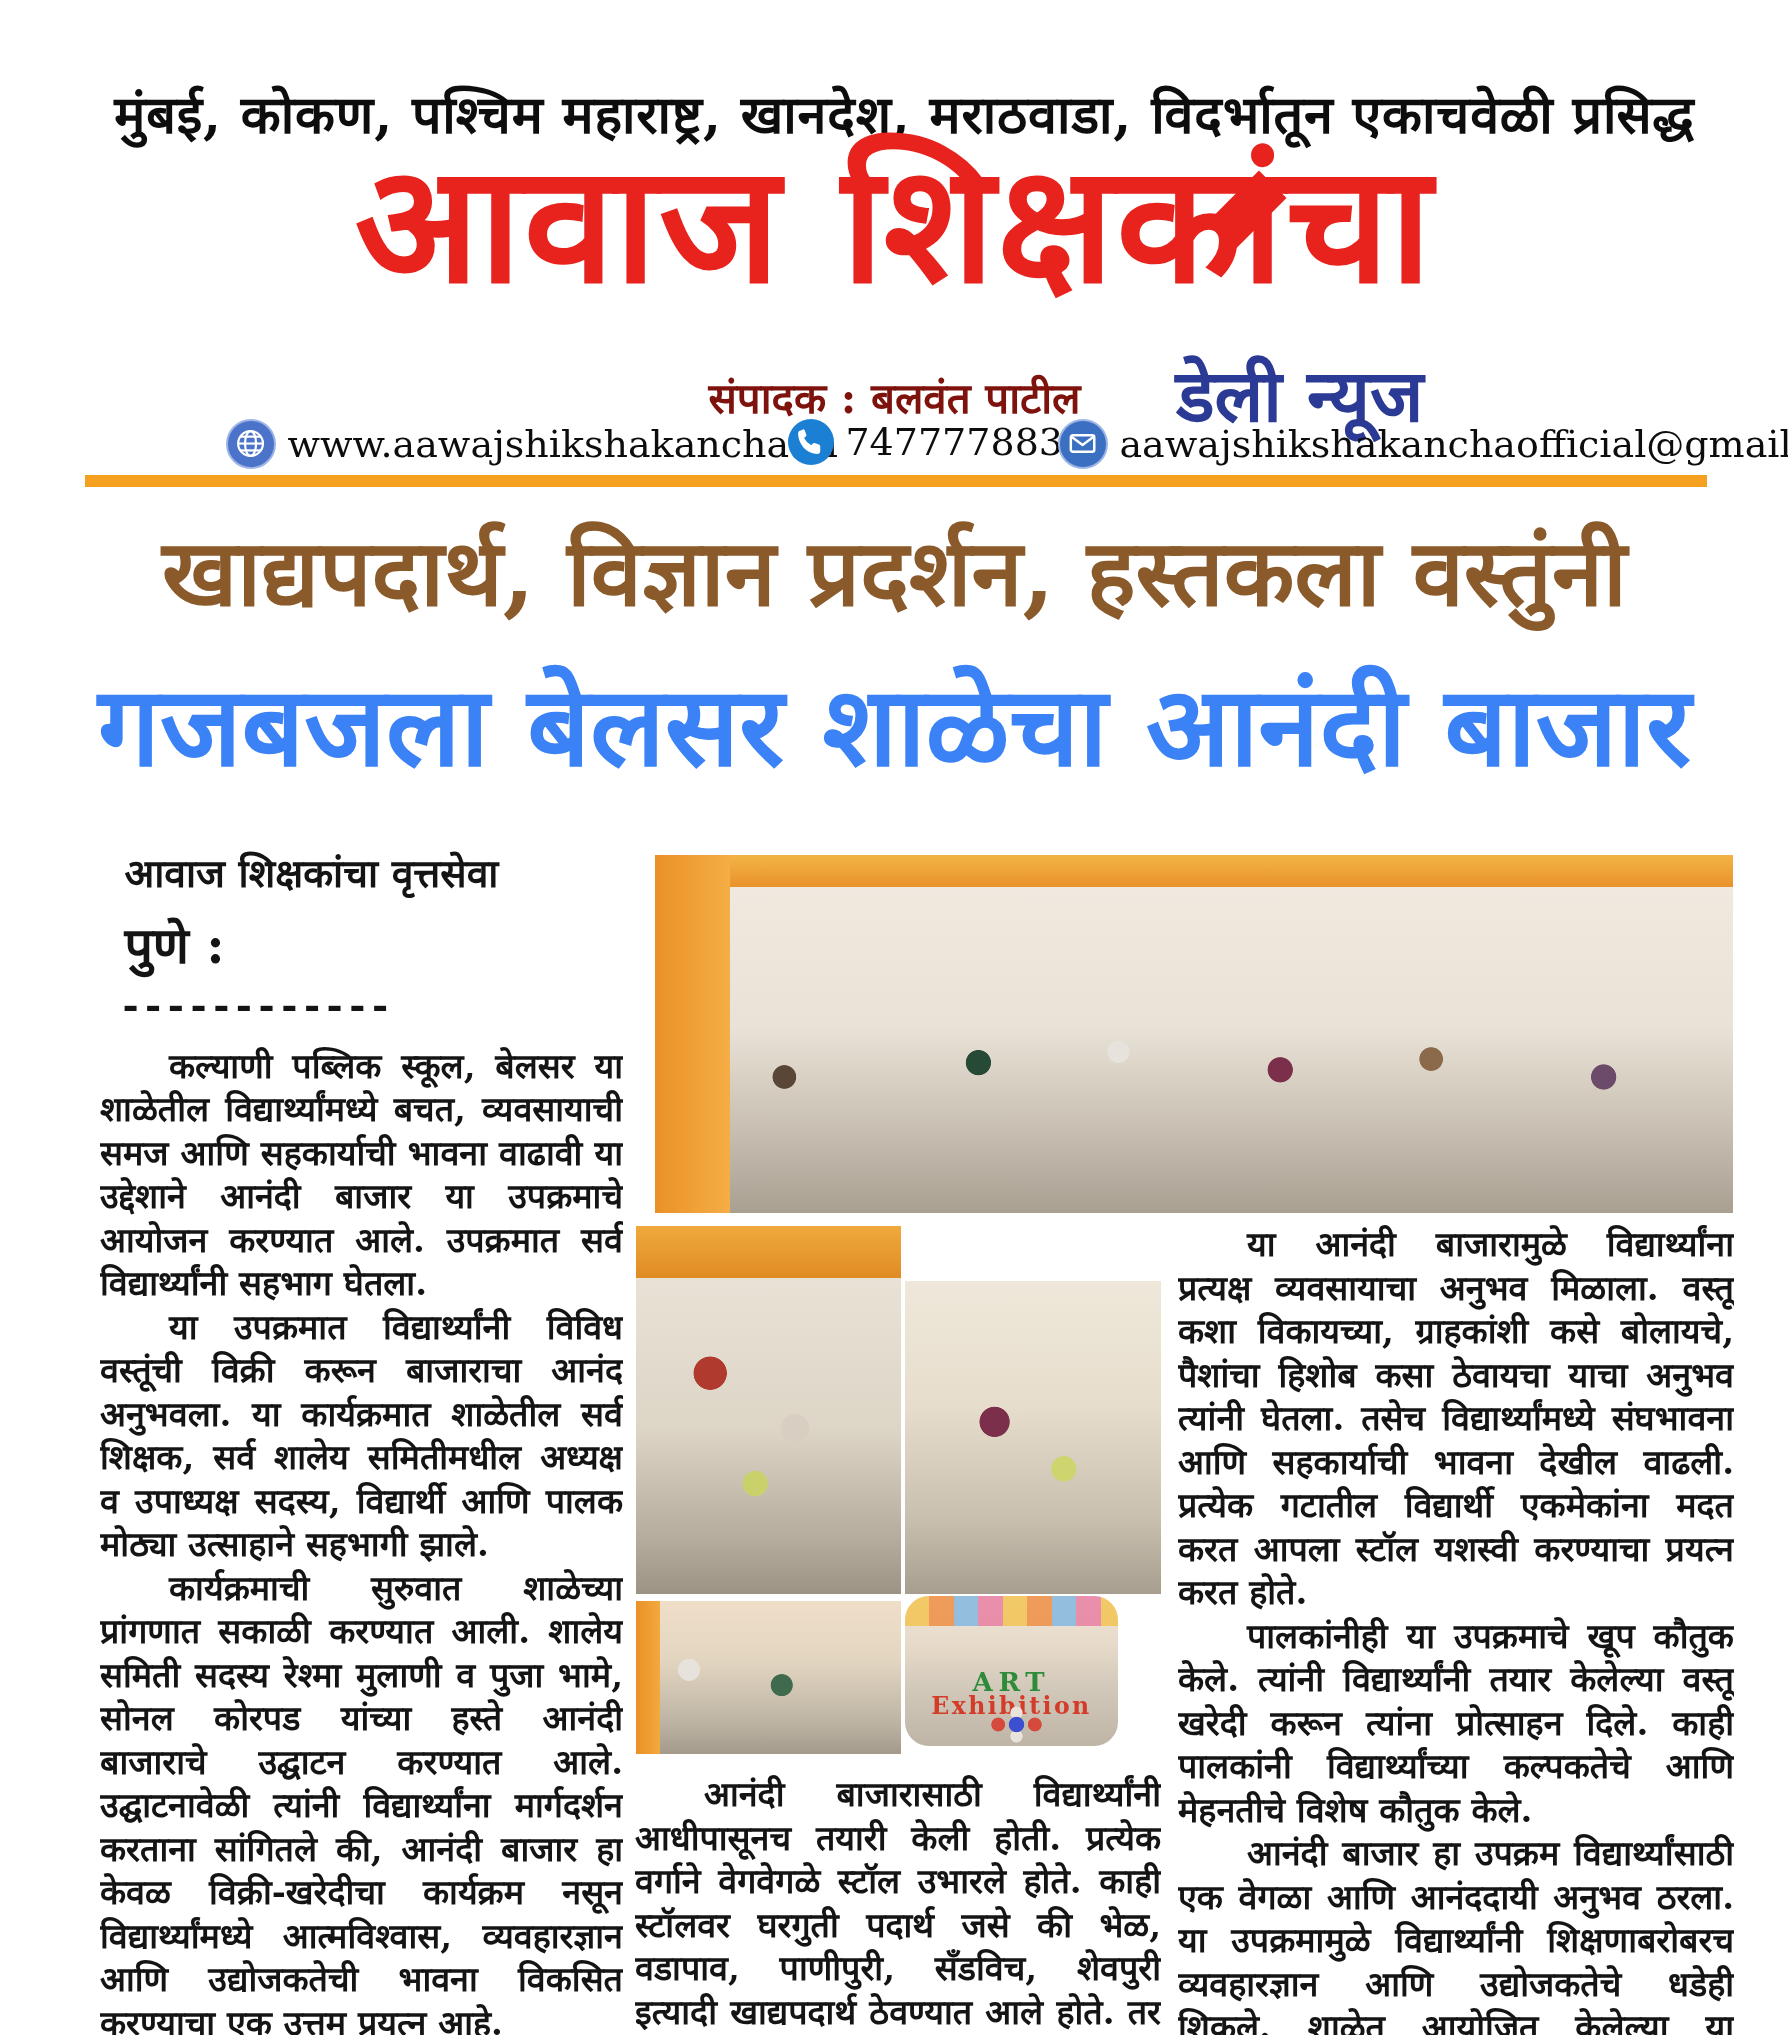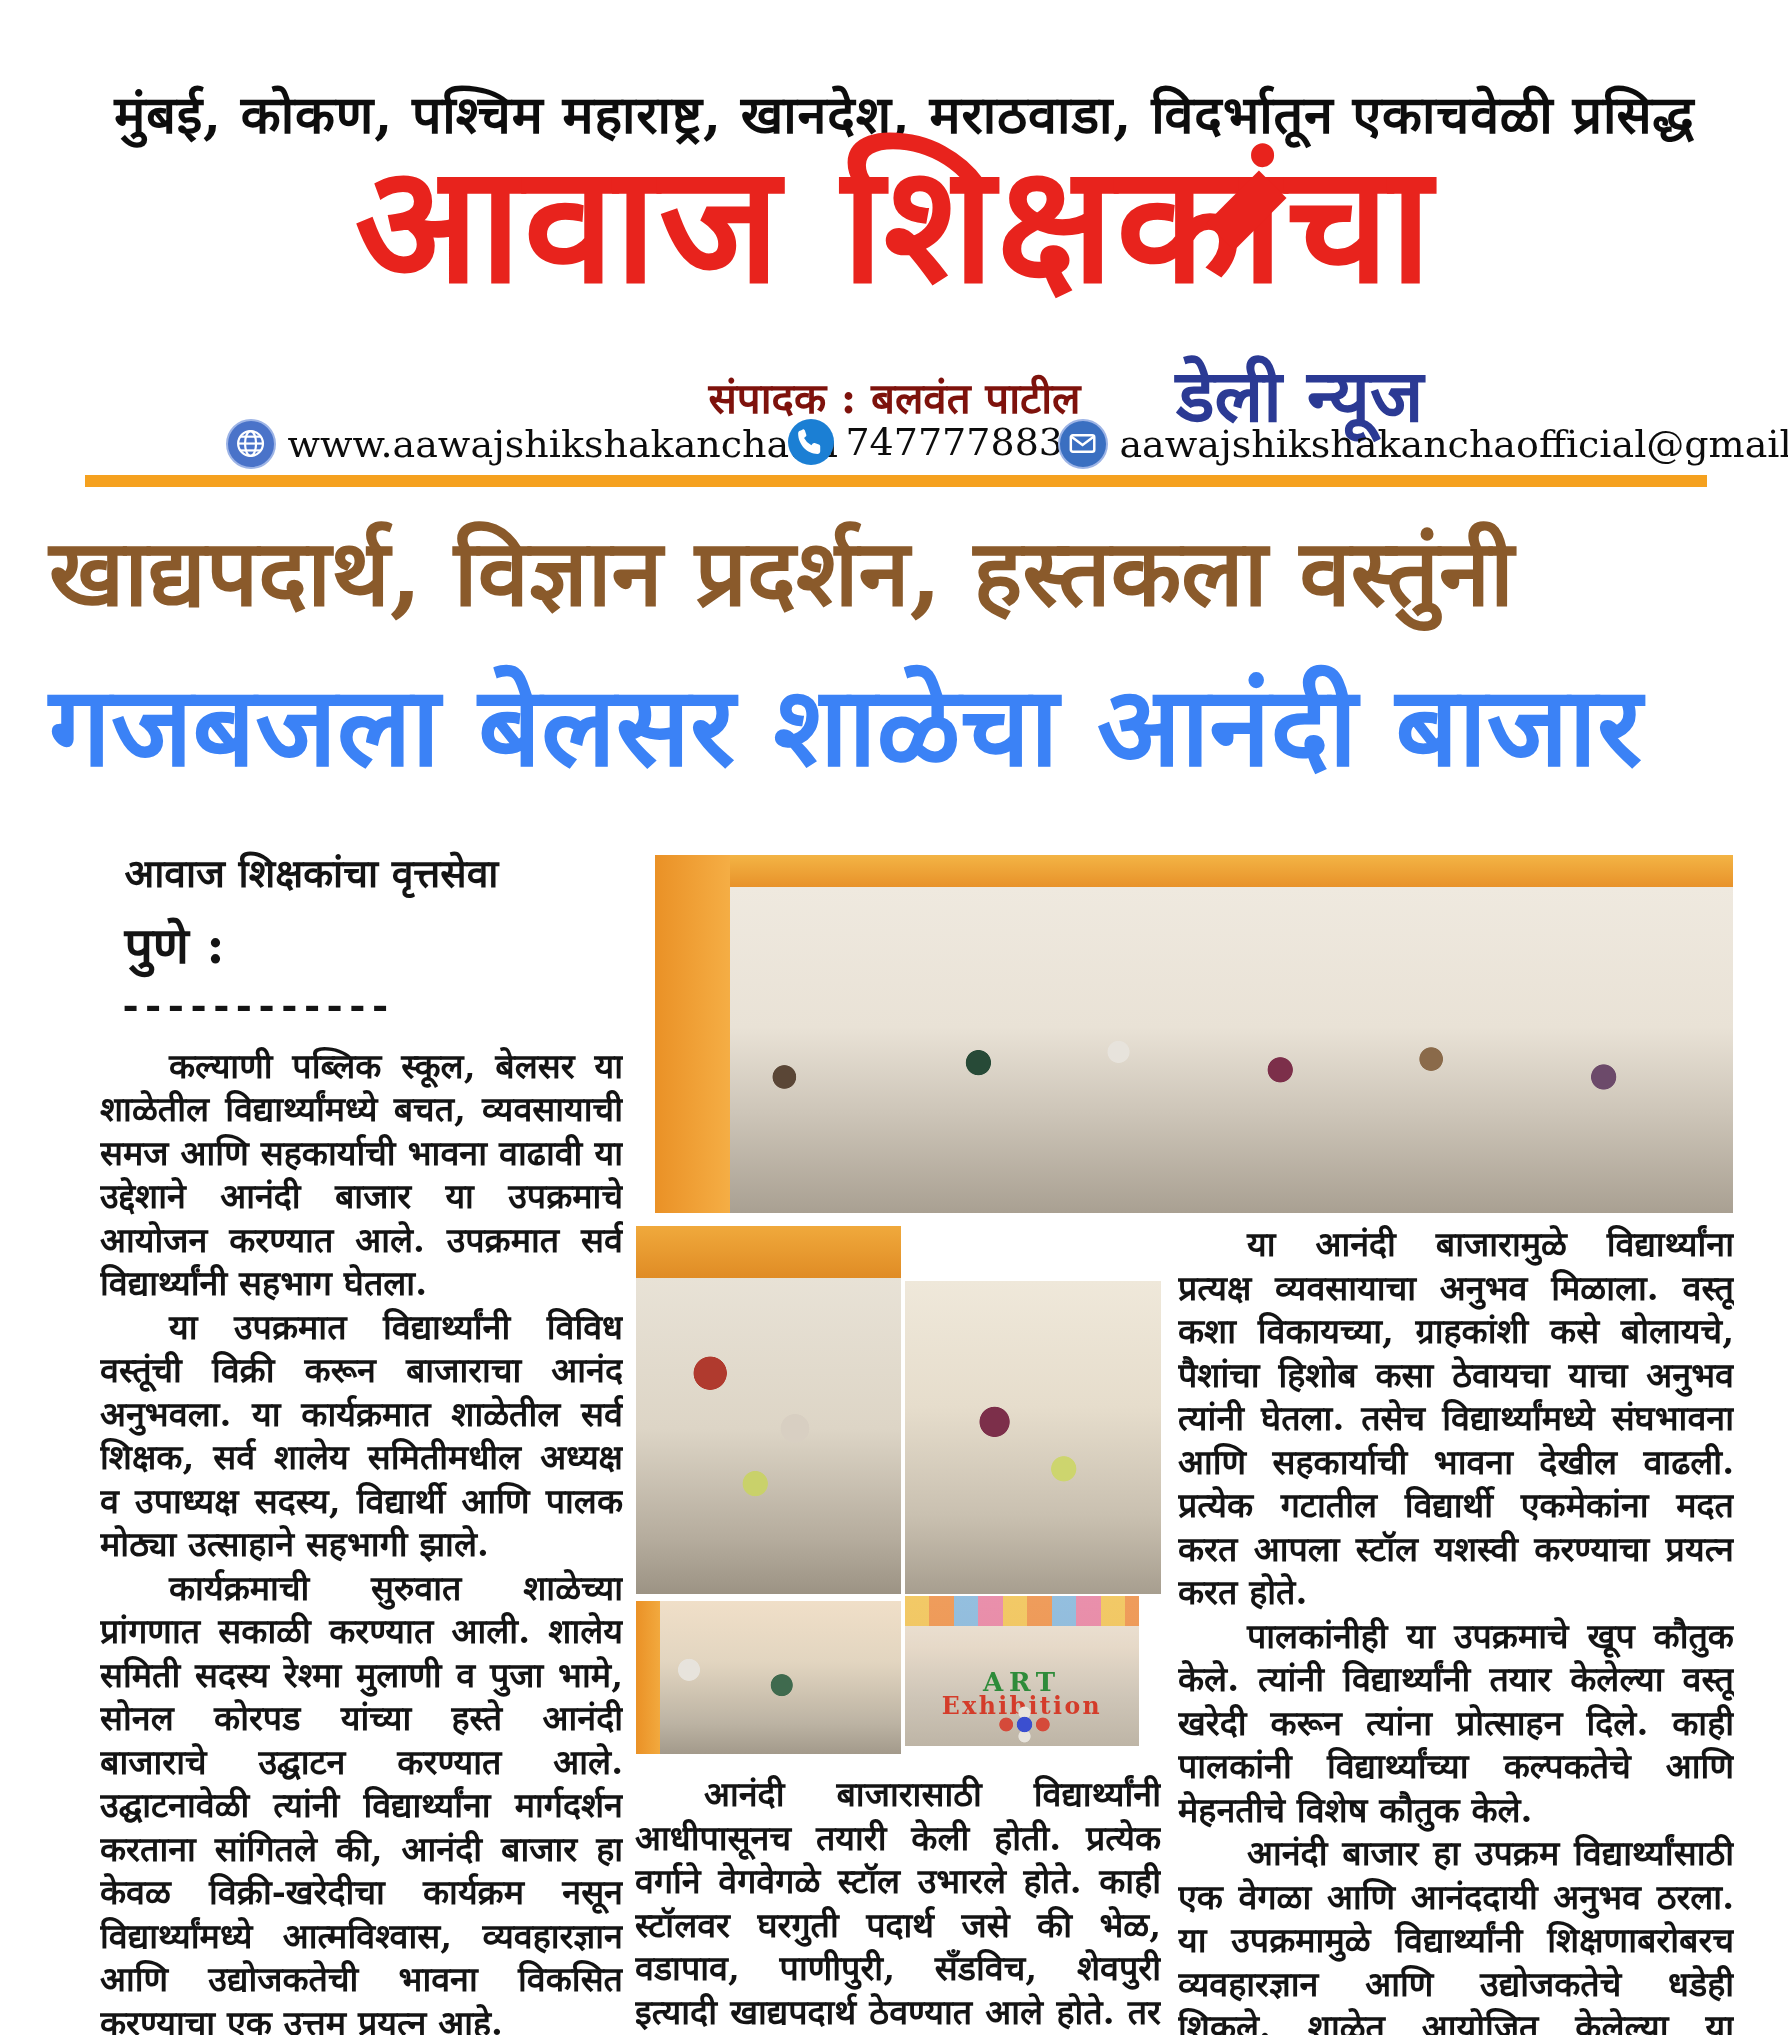"खाद्यपदार्थ, विज्ञान प्रदर्शन, हस्तकला" .hl { text-align: left -> center }
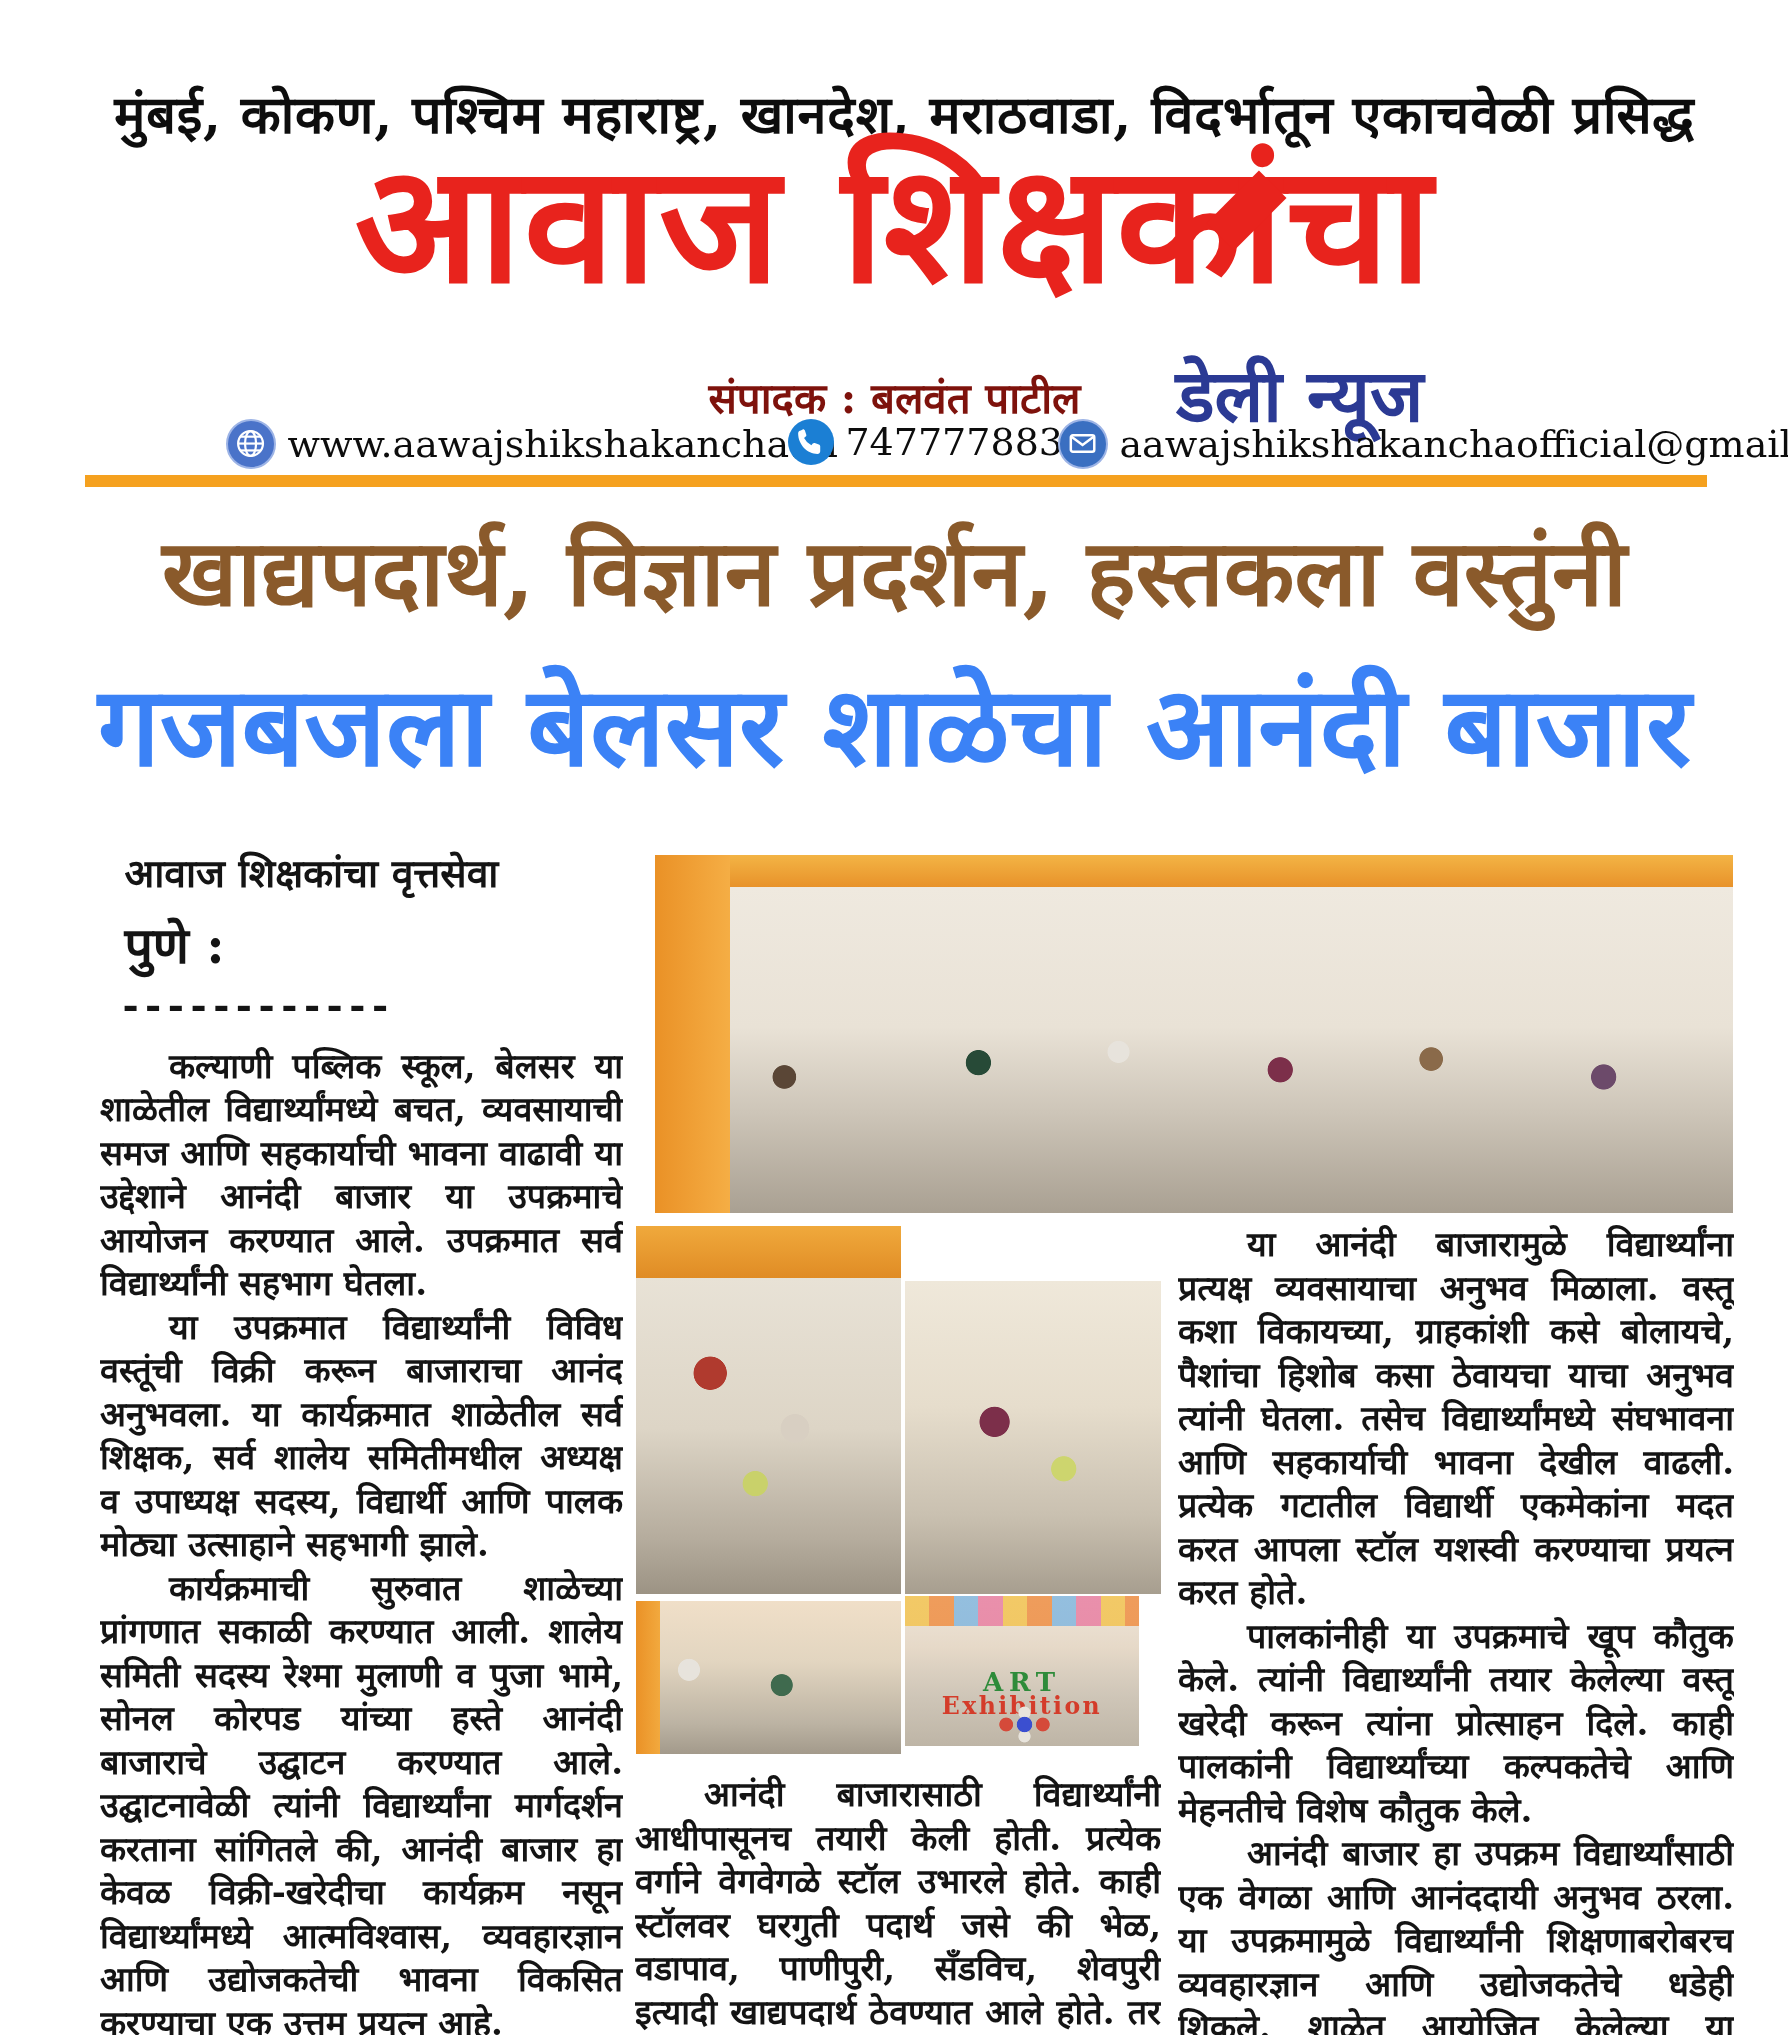"ART" .photo-d { border-radius: none -> 24px; width: 234px -> 213px }
